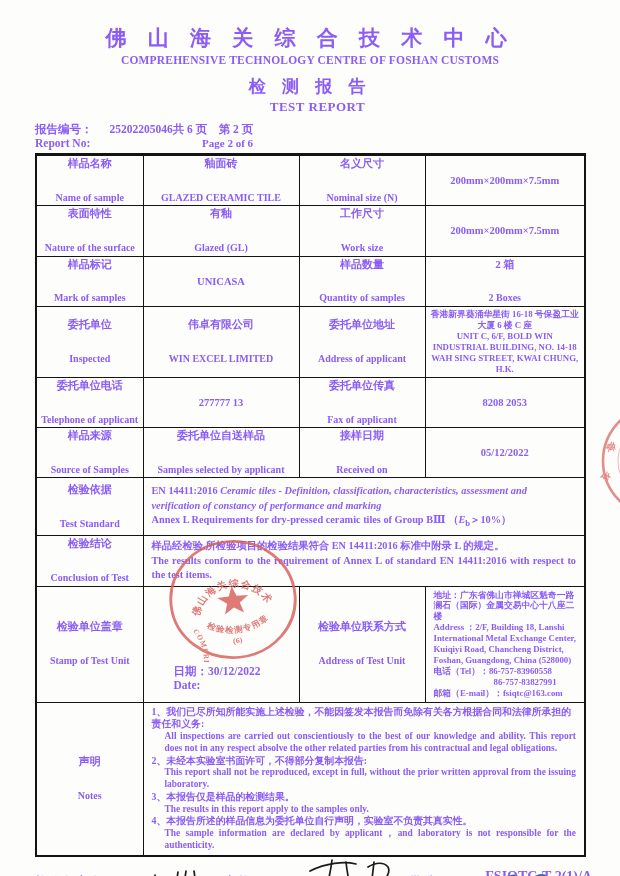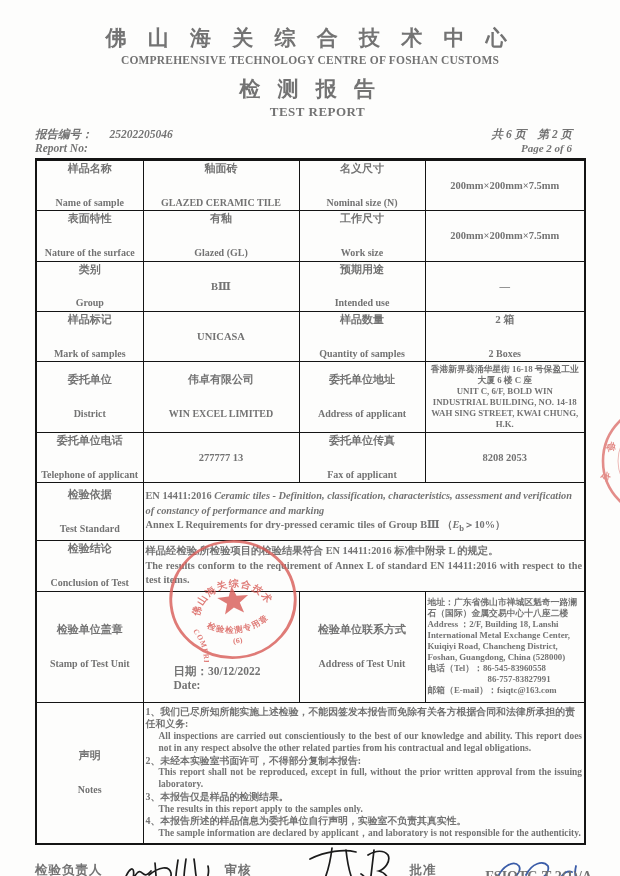"佛 山 海 关 综" .page { color: #737373 -> #8b5cf6 }
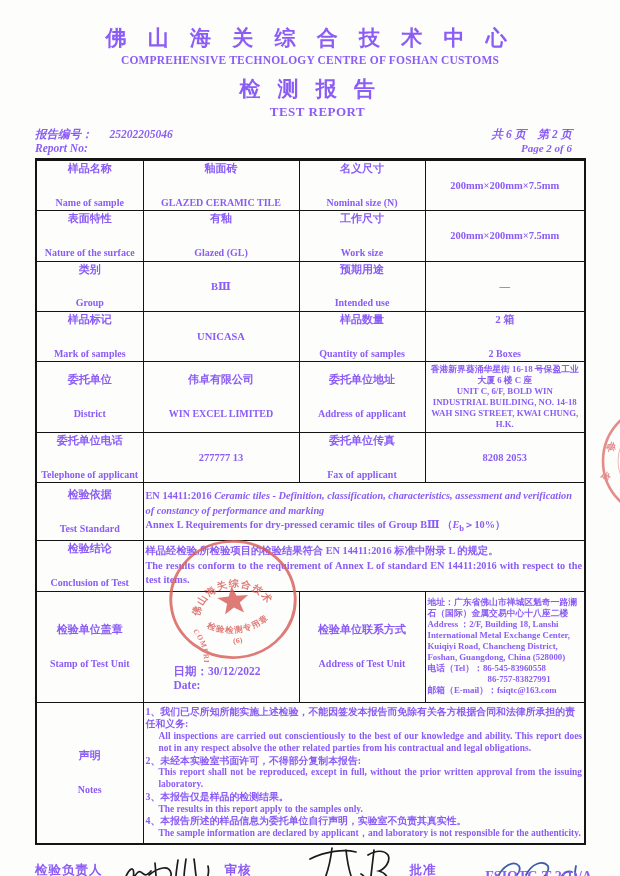"检 测 报 告" .title-zh { font-size: 21px -> 17px }
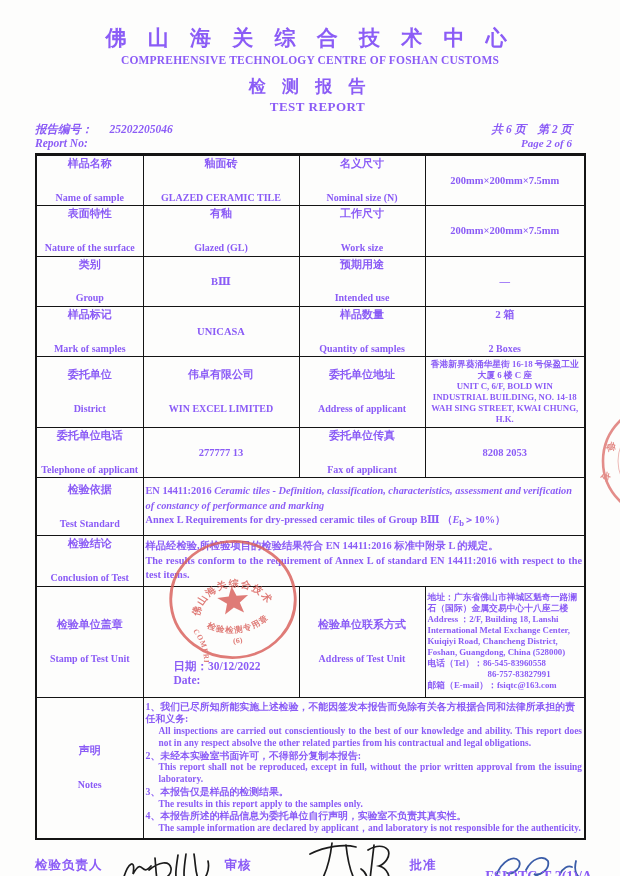"报告编号： 25202205046" .report-line { font-style: italic -> none; justify-content: space-between -> none }
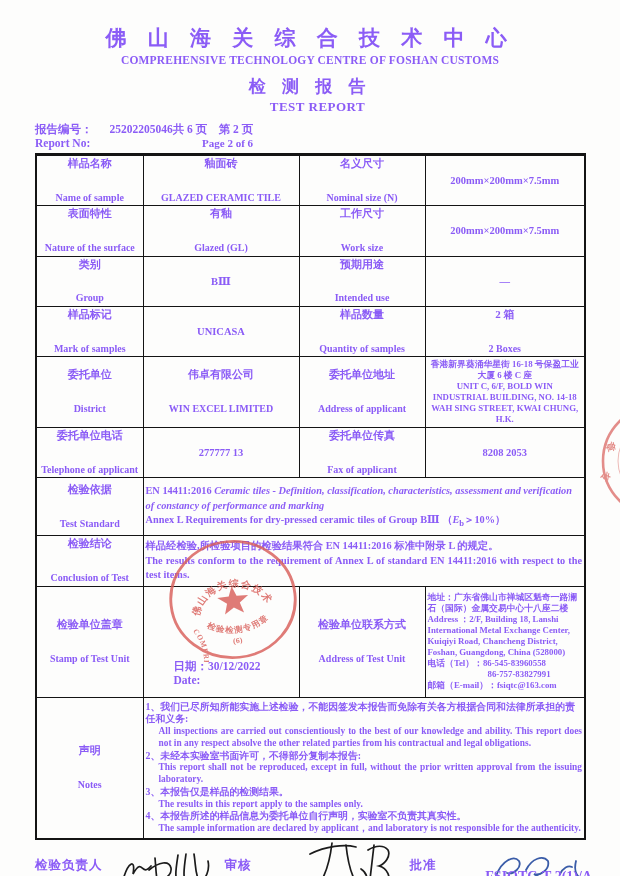"类别" tr { html: <tr> <td> <div>类别</div> <div>Group</div> </td> <td>BⅢ</td> <td> <div>预期用途</div> <div>Intended use</div> </td> <td>—</td> </tr> -> none }
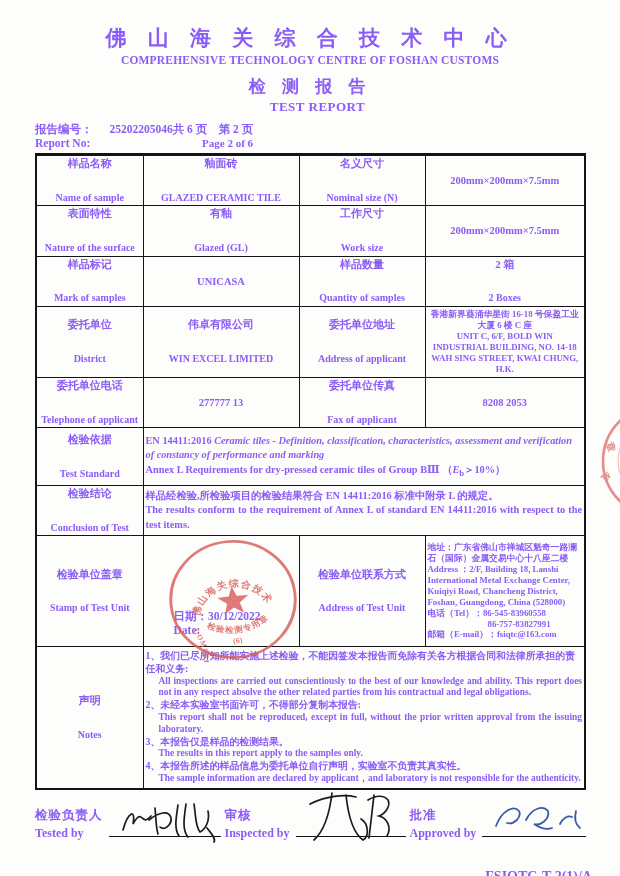"District" div.en { text: District -> Inspected }
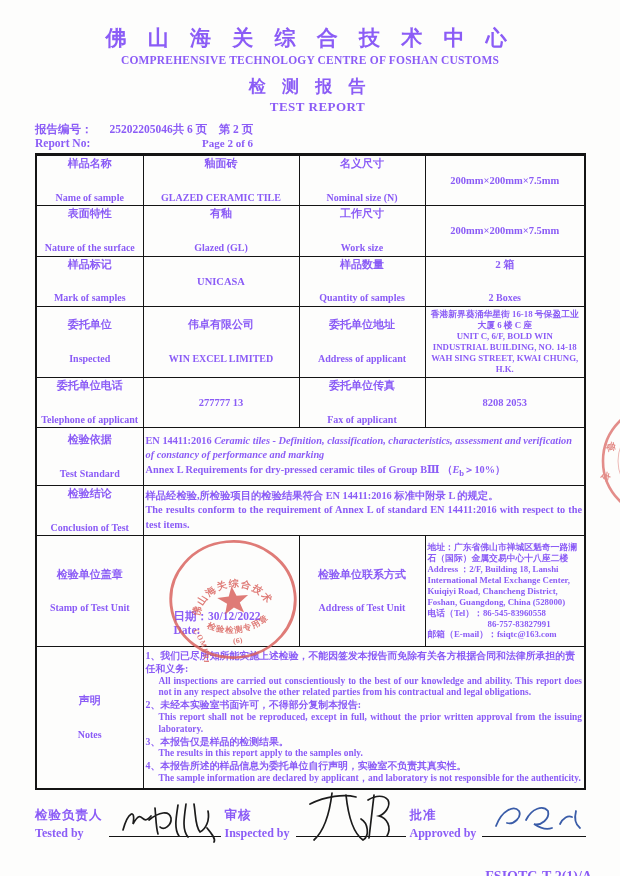"样品来源" tr { html: none -> <tr> <td> <div>样品来源</div> <div>Source of Samples</div> </td> <td> <div>委托单位自送样品</div> <div>Samples selected by applicant</div> </td> <td> <div>接样日期</div> <div>Received on</div> </td> <td>05/12/2022</td> </tr> }
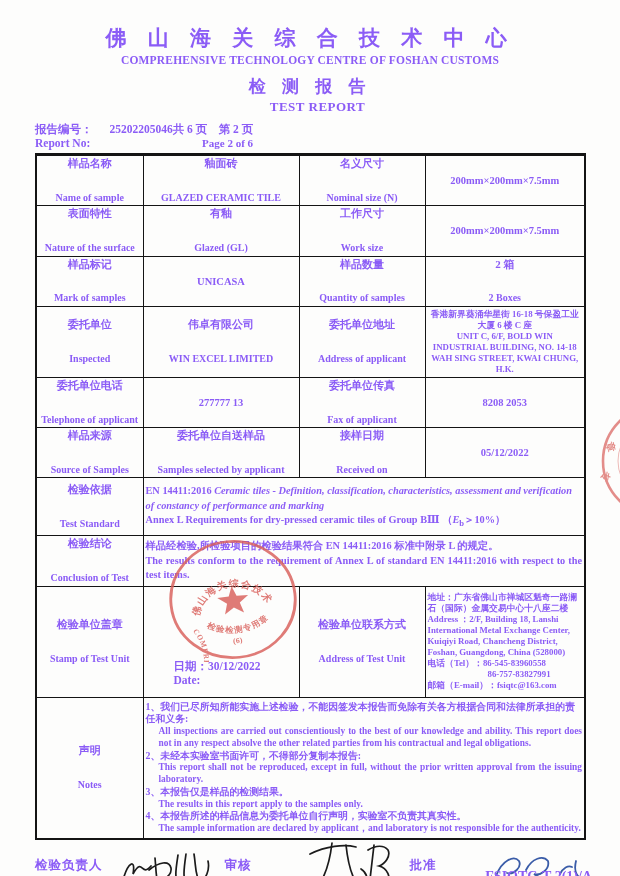"EN 14411:2016 Ceramic tiles -" td.left { padding: 3px 2px -> 3px 8px }
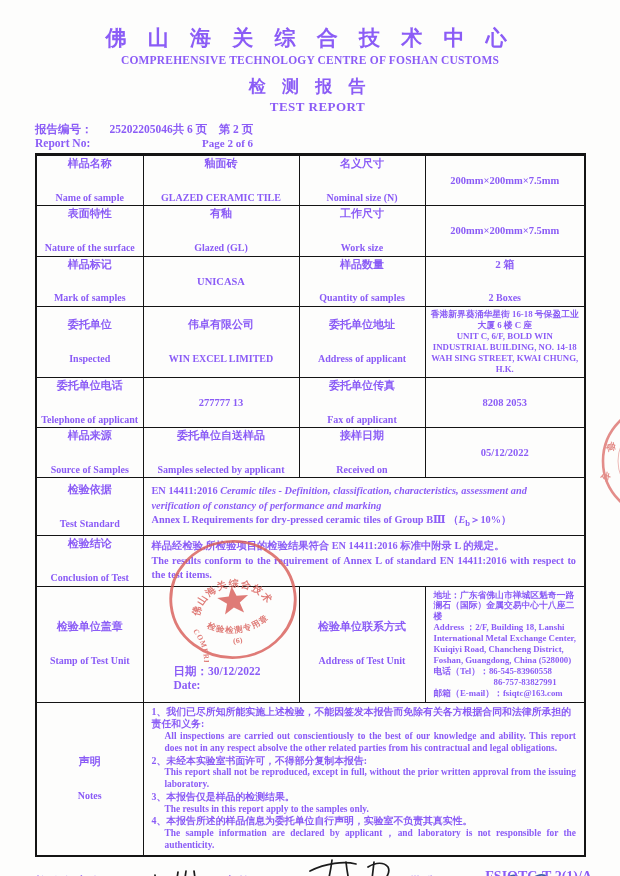"电话（Tel）：86-545-83960558" div { text: 86-545-83960558 -> 86-757-83960558 }
